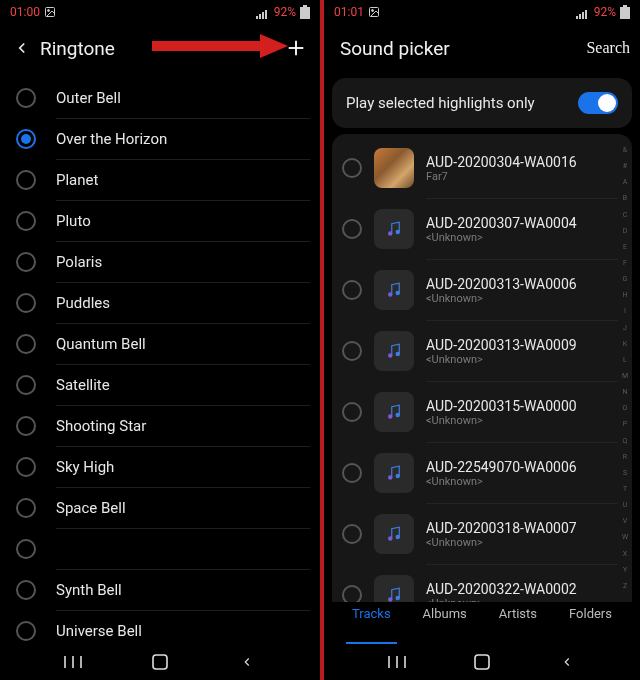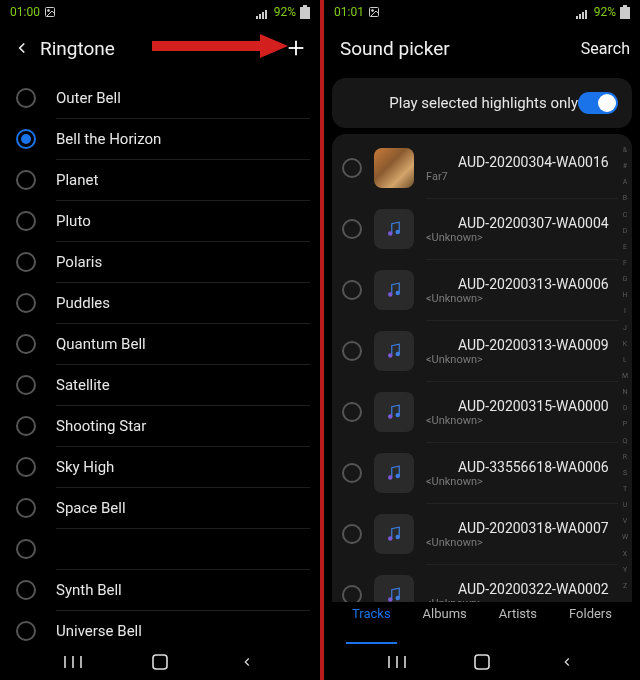"01:00" .statusbar { color: #84cc16 -> #ef4444 }
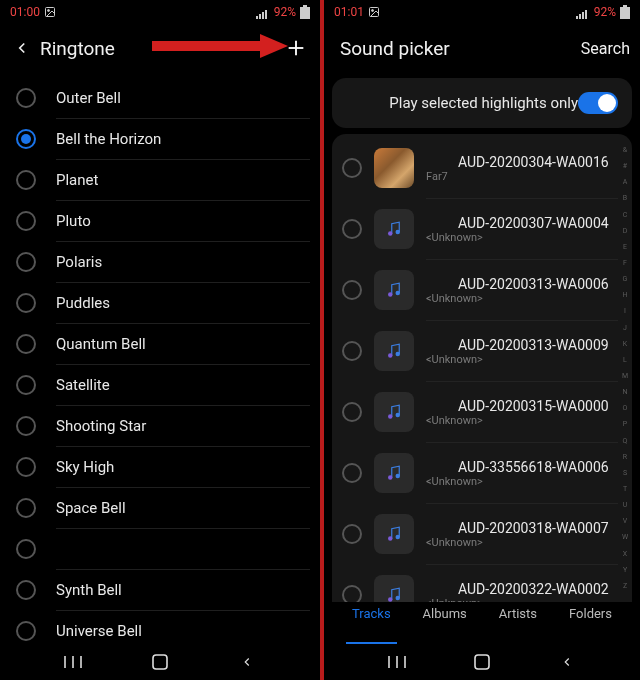"Search" .header .search { font-family: none -> Liberation Serif, serif }
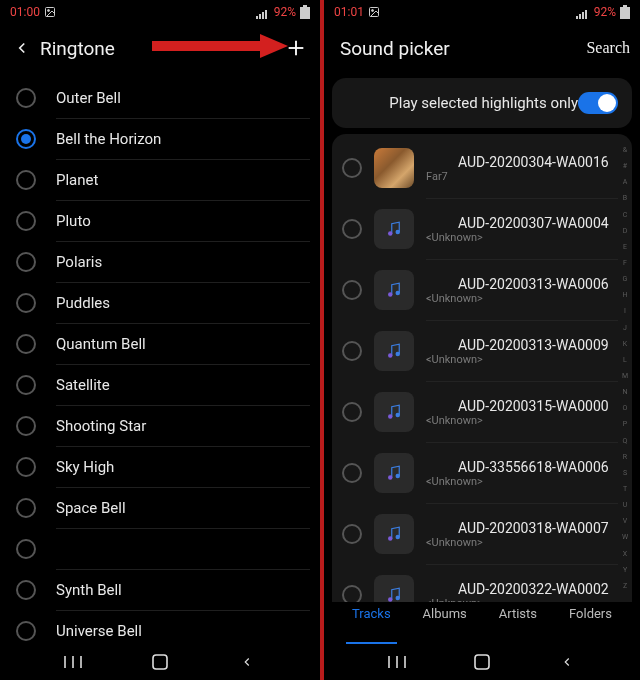"Play selected highlights only" .card { text-align: right -> none }
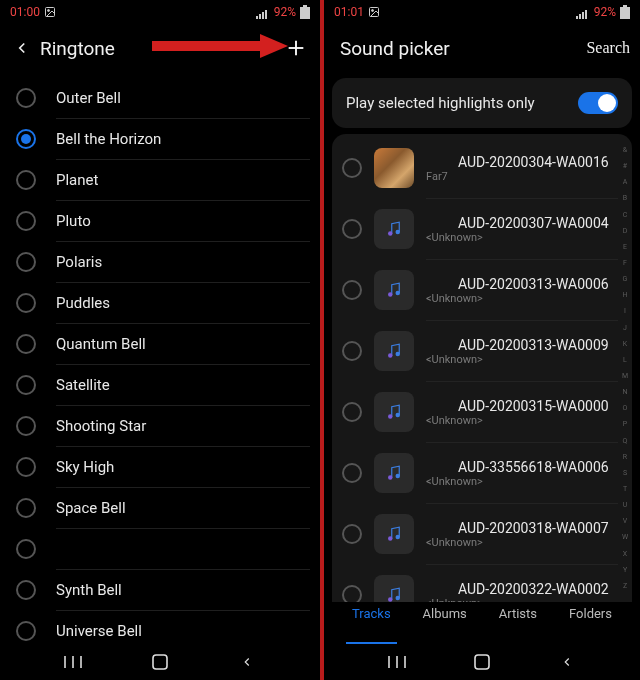"Bell the Horizon" div.label { text: Bell -> Over }
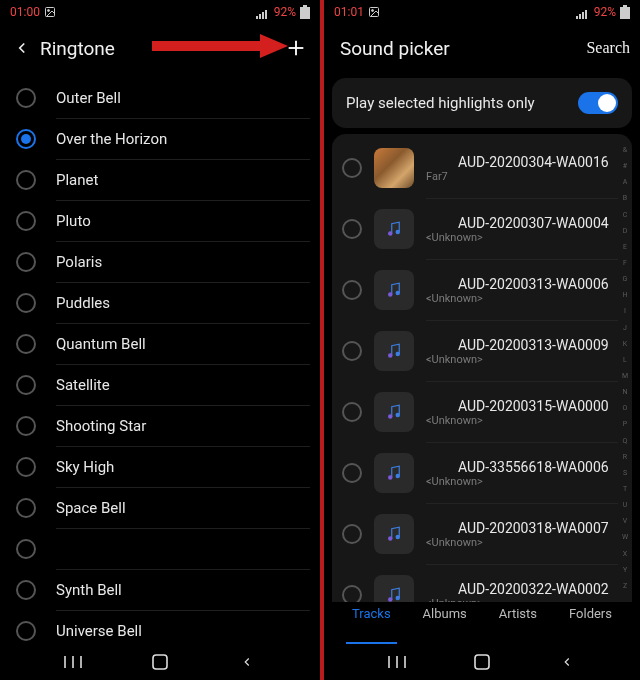"AUD-20200304-WA0016" .tname { margin-left: 32px -> none }
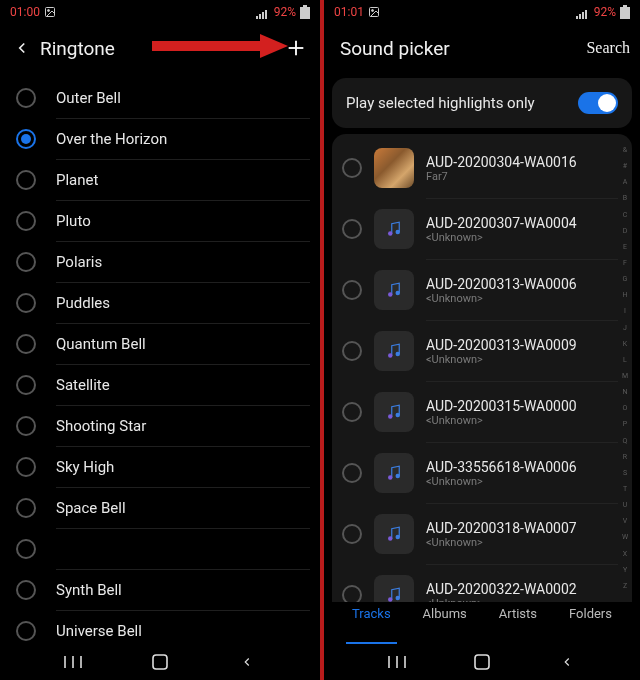"AUD-33556618-WA0006" div.tname { text: AUD-33556618-WA0006 -> AUD-22549070-WA0006 }
